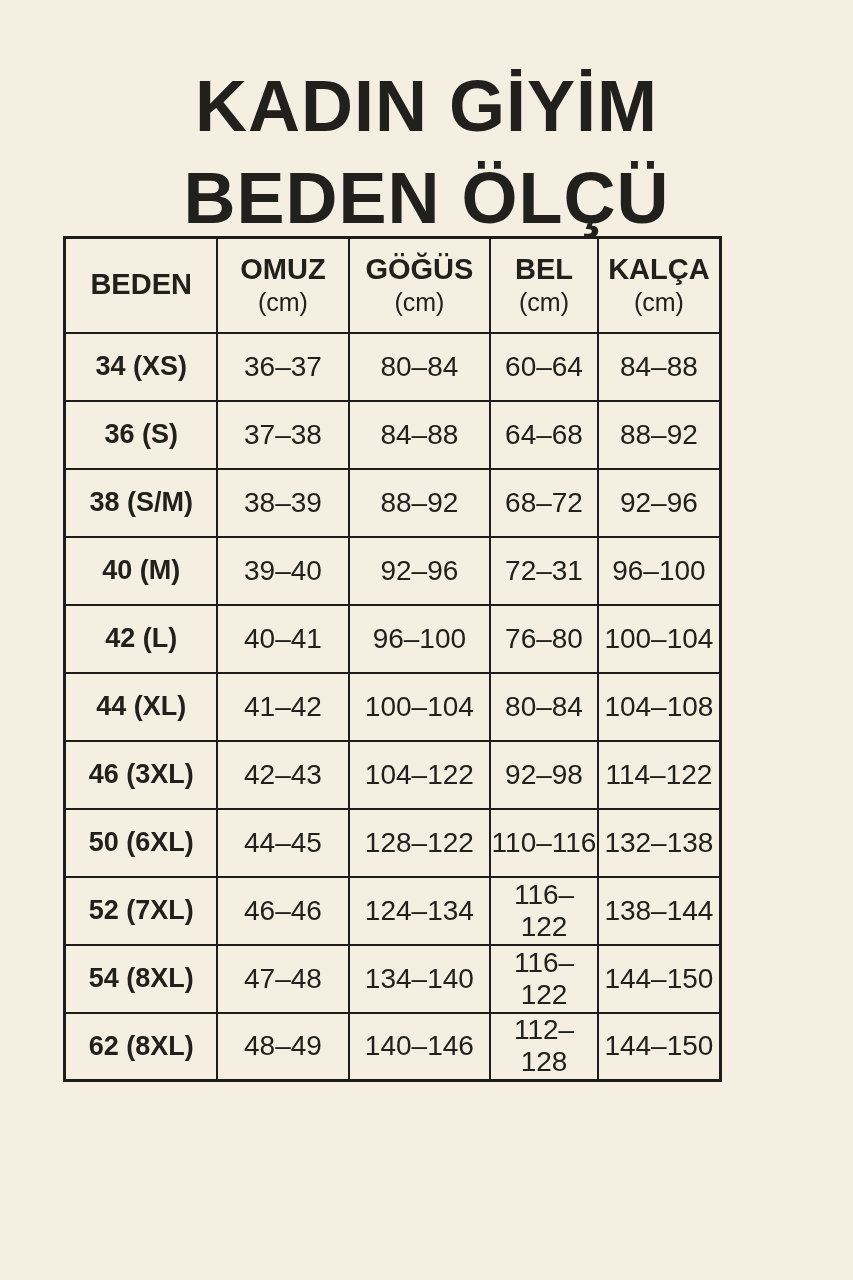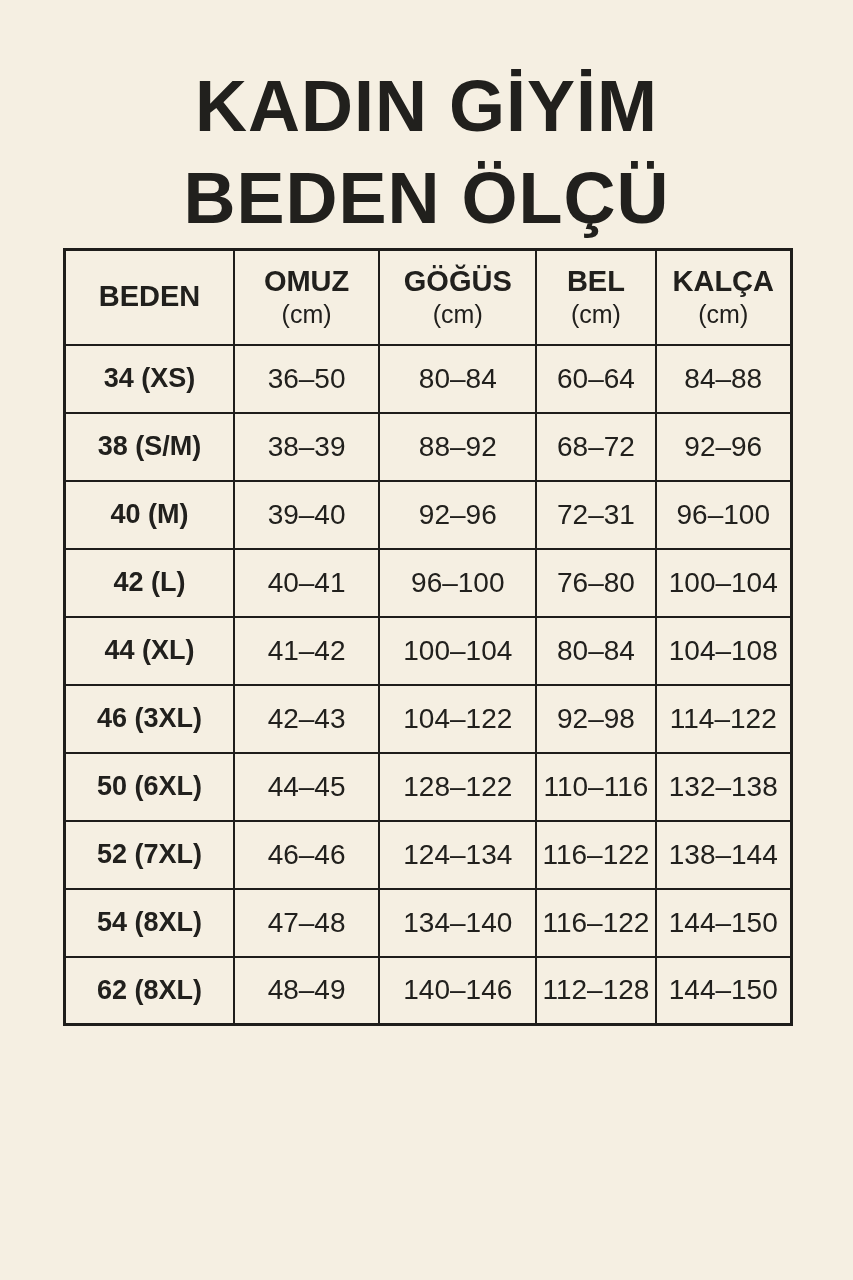"BEDEN" table.size-table { top: 248px -> 236px; width: 730px -> 659px }
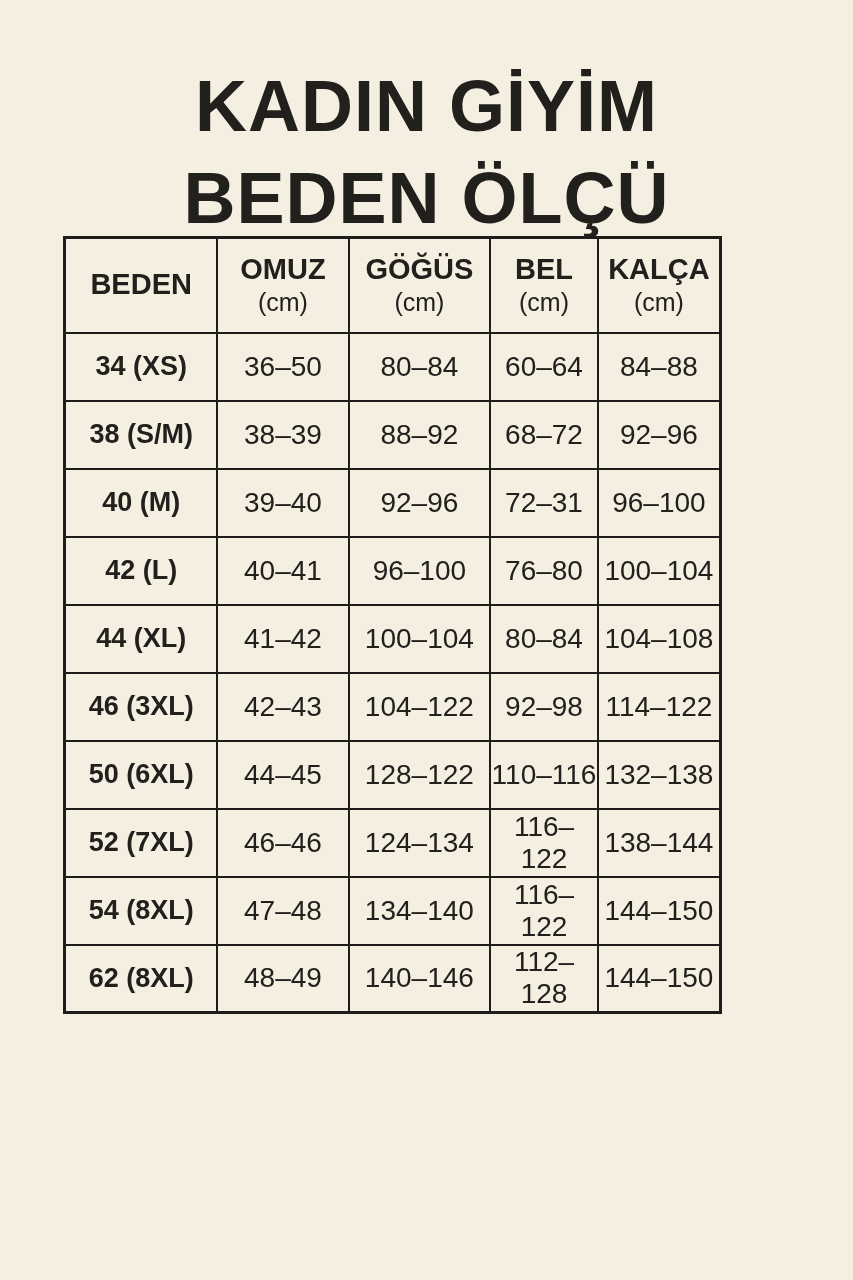"36–50" td { text: 50 -> 37 }
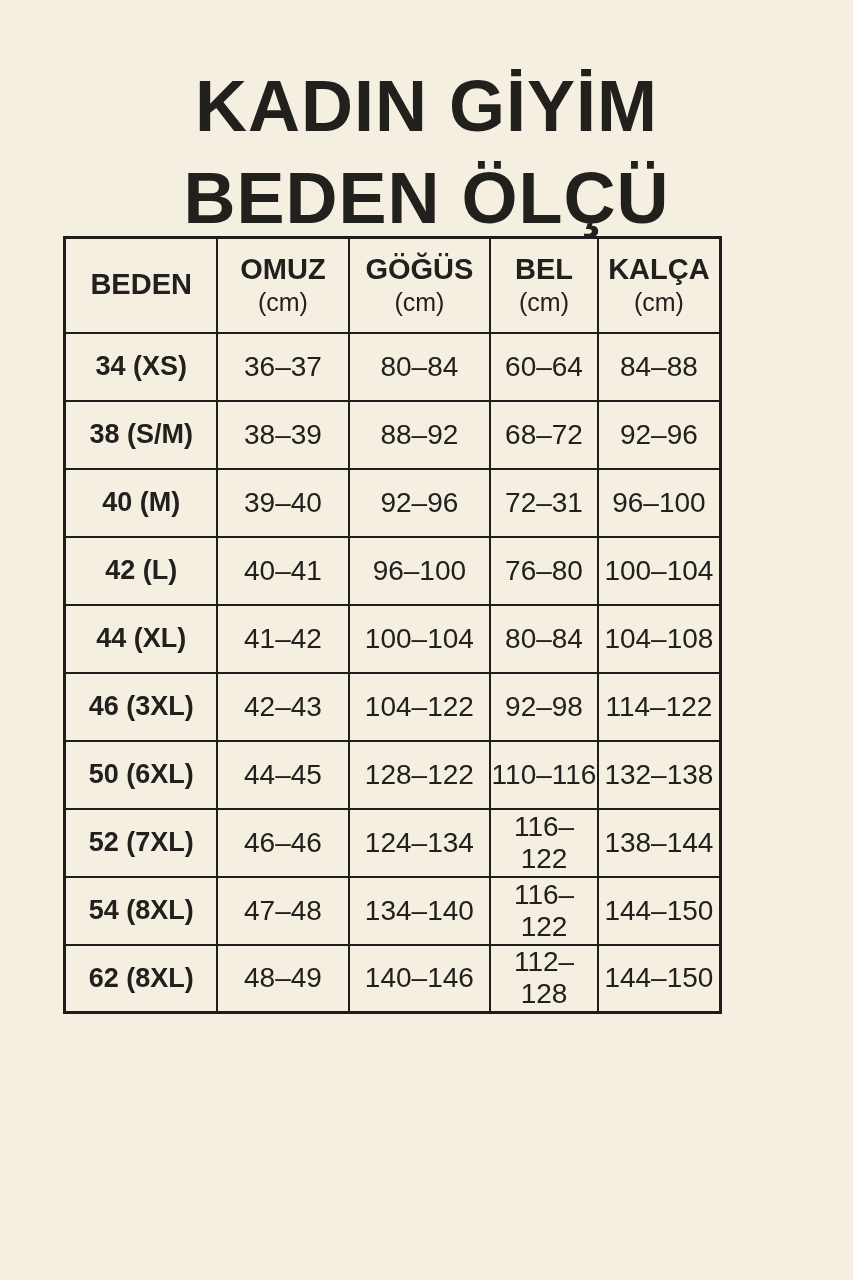"36 (S)" tr { html: none -> <tr> <td>36 (S)</td> <td>37–38</td> <td>84–88</td> <td>64–68</td> <td>88–92</td> </tr> }
